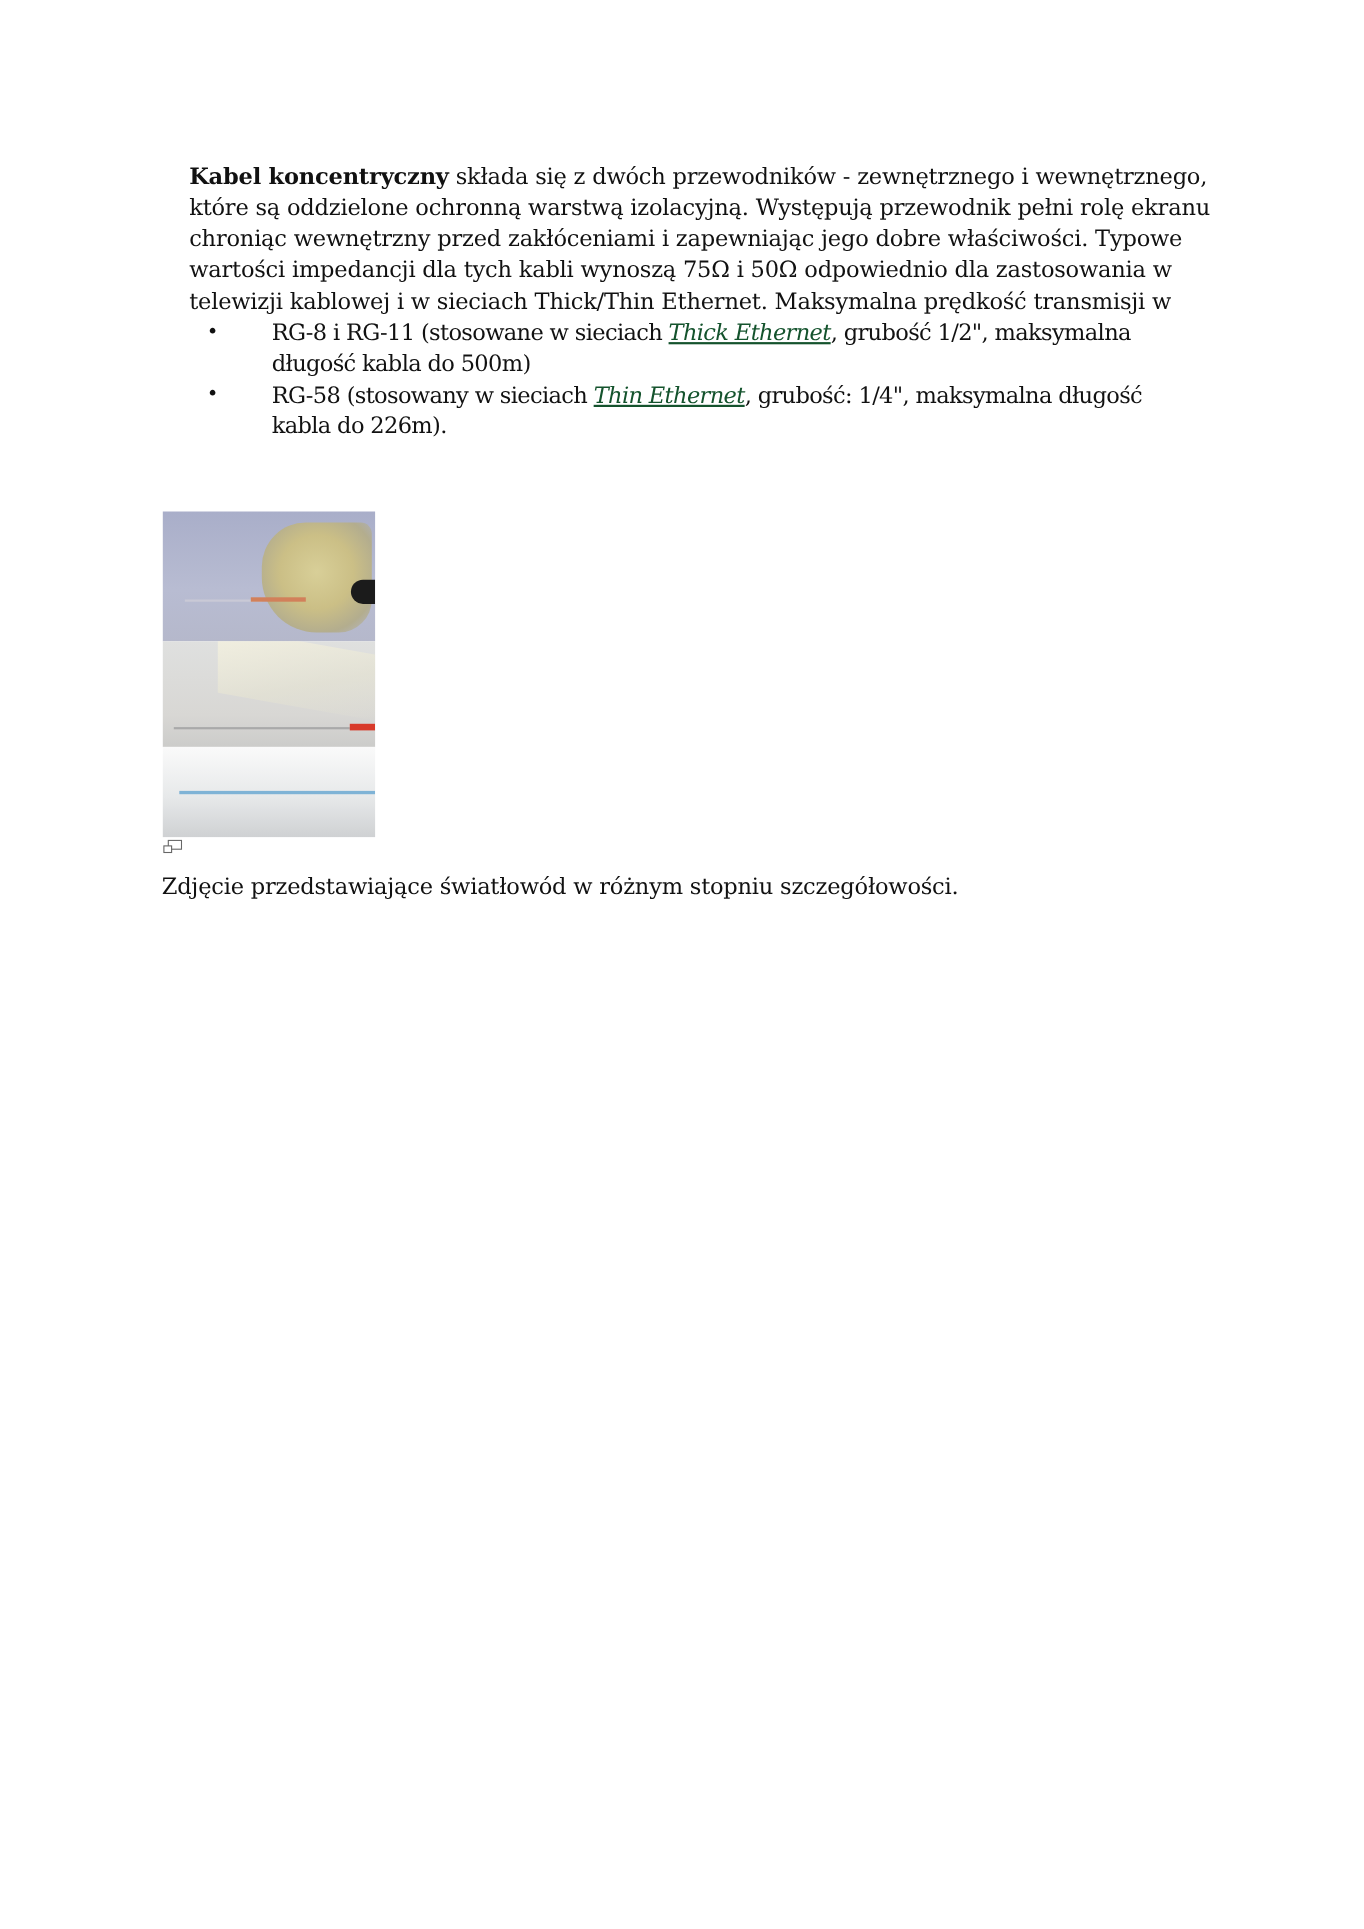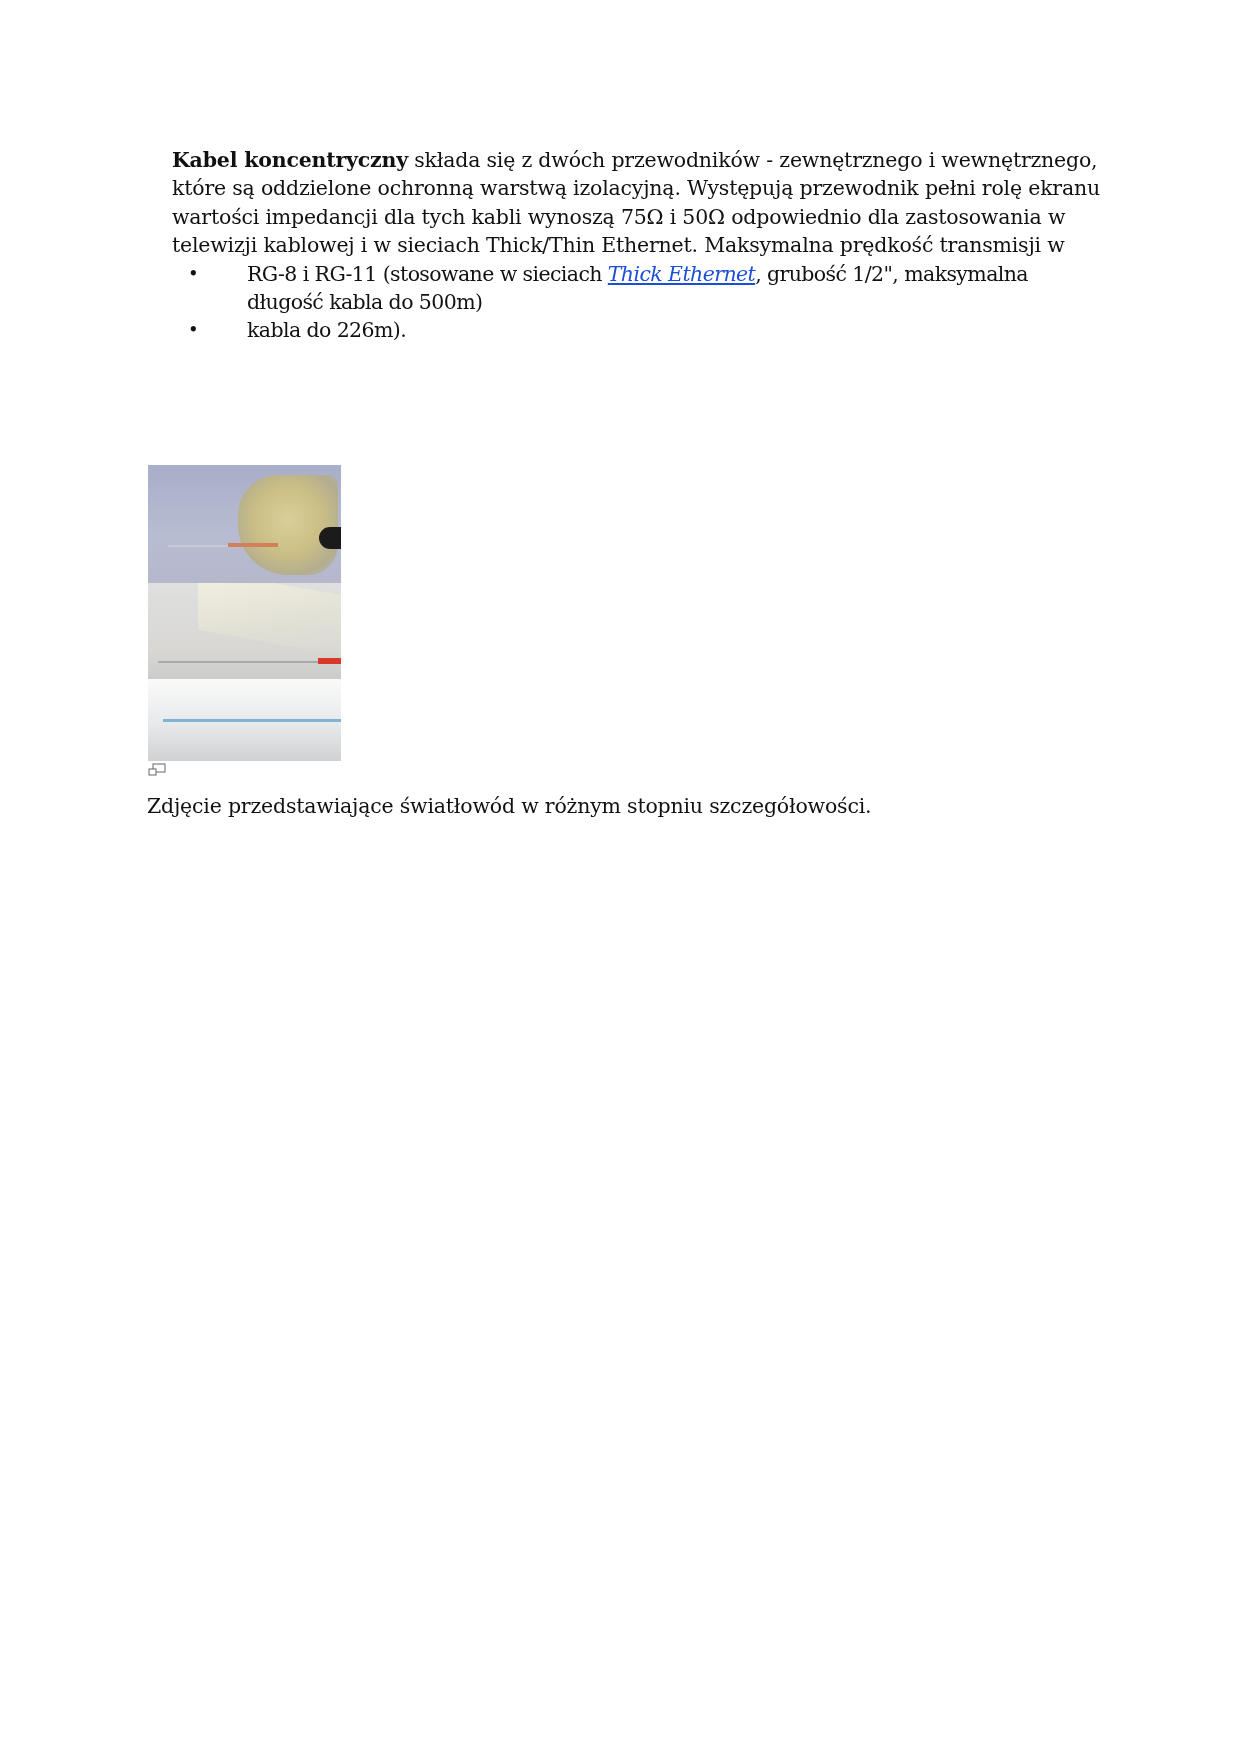"chroniąc wewnętrzny przed zakłóceniami i" span.line { html: none -> <span>chroniąc wewnętrzny przed zakłóceniami i zapewniając jego dobre właściwości. Typowe</span> }
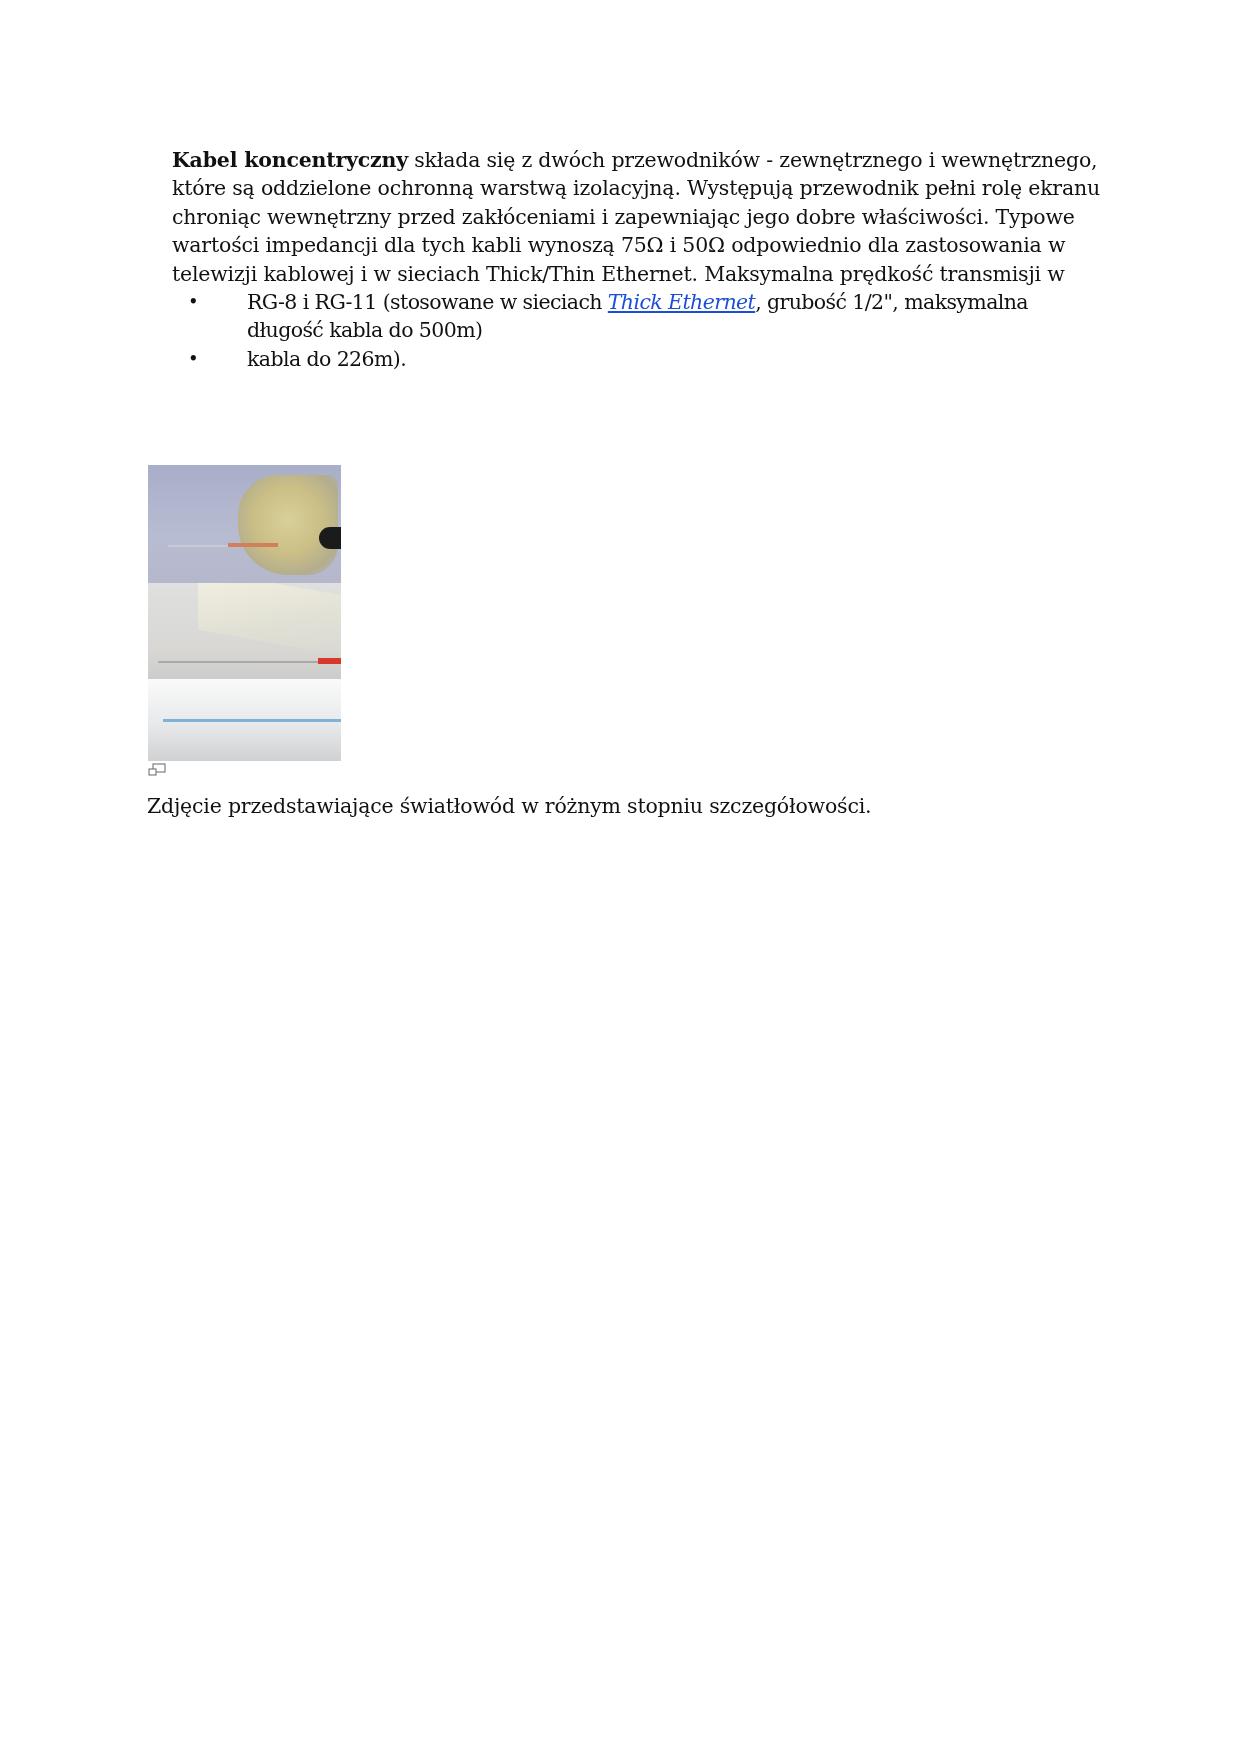"Thick Ethernet" a.link { color: #1d4ed8 -> #14532d }
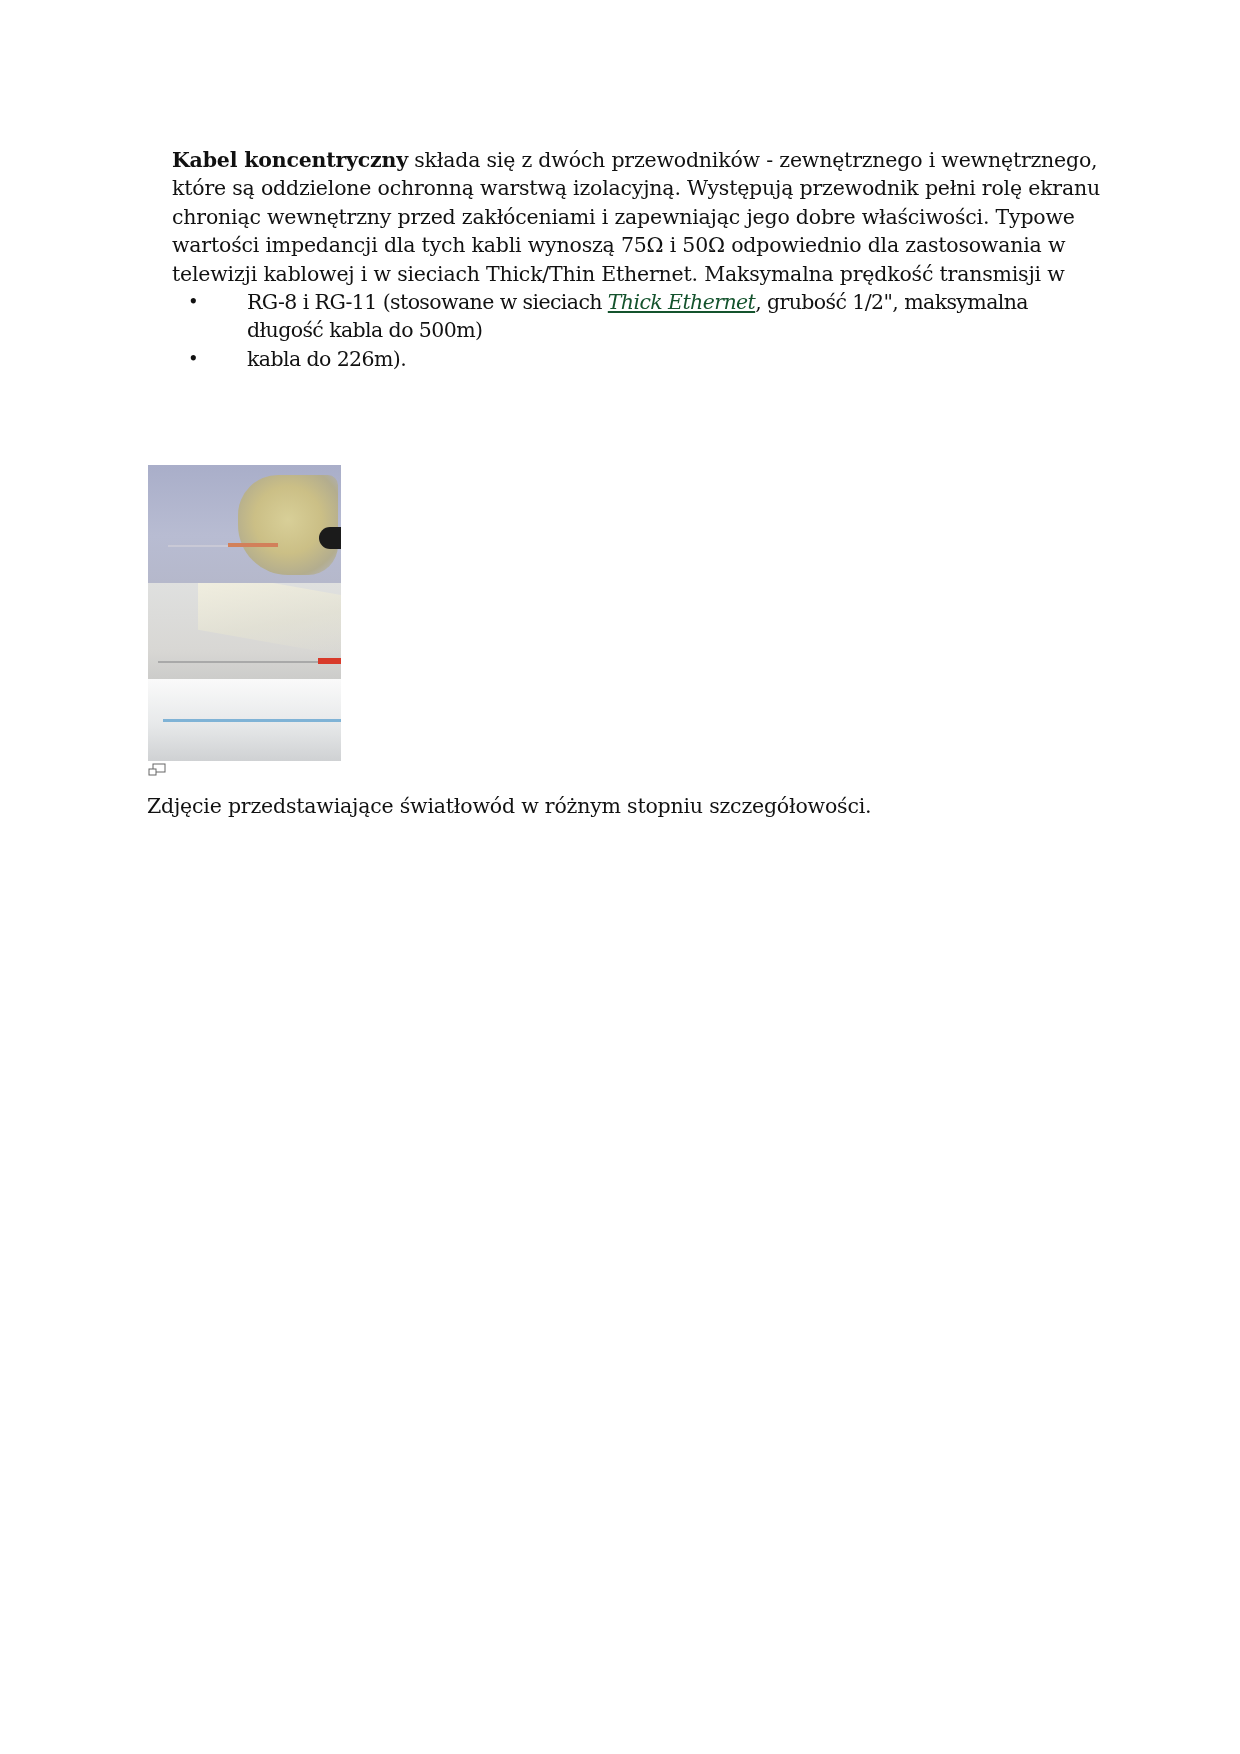"RG-58 (stosowany w sieciach Thin" span.line { html: none -> <span><span>RG-58 (stosowany w sieciach </span><a>Thin Ethernet</a><span>, grubość: 1/4", maksymalna długość</span></span> }
